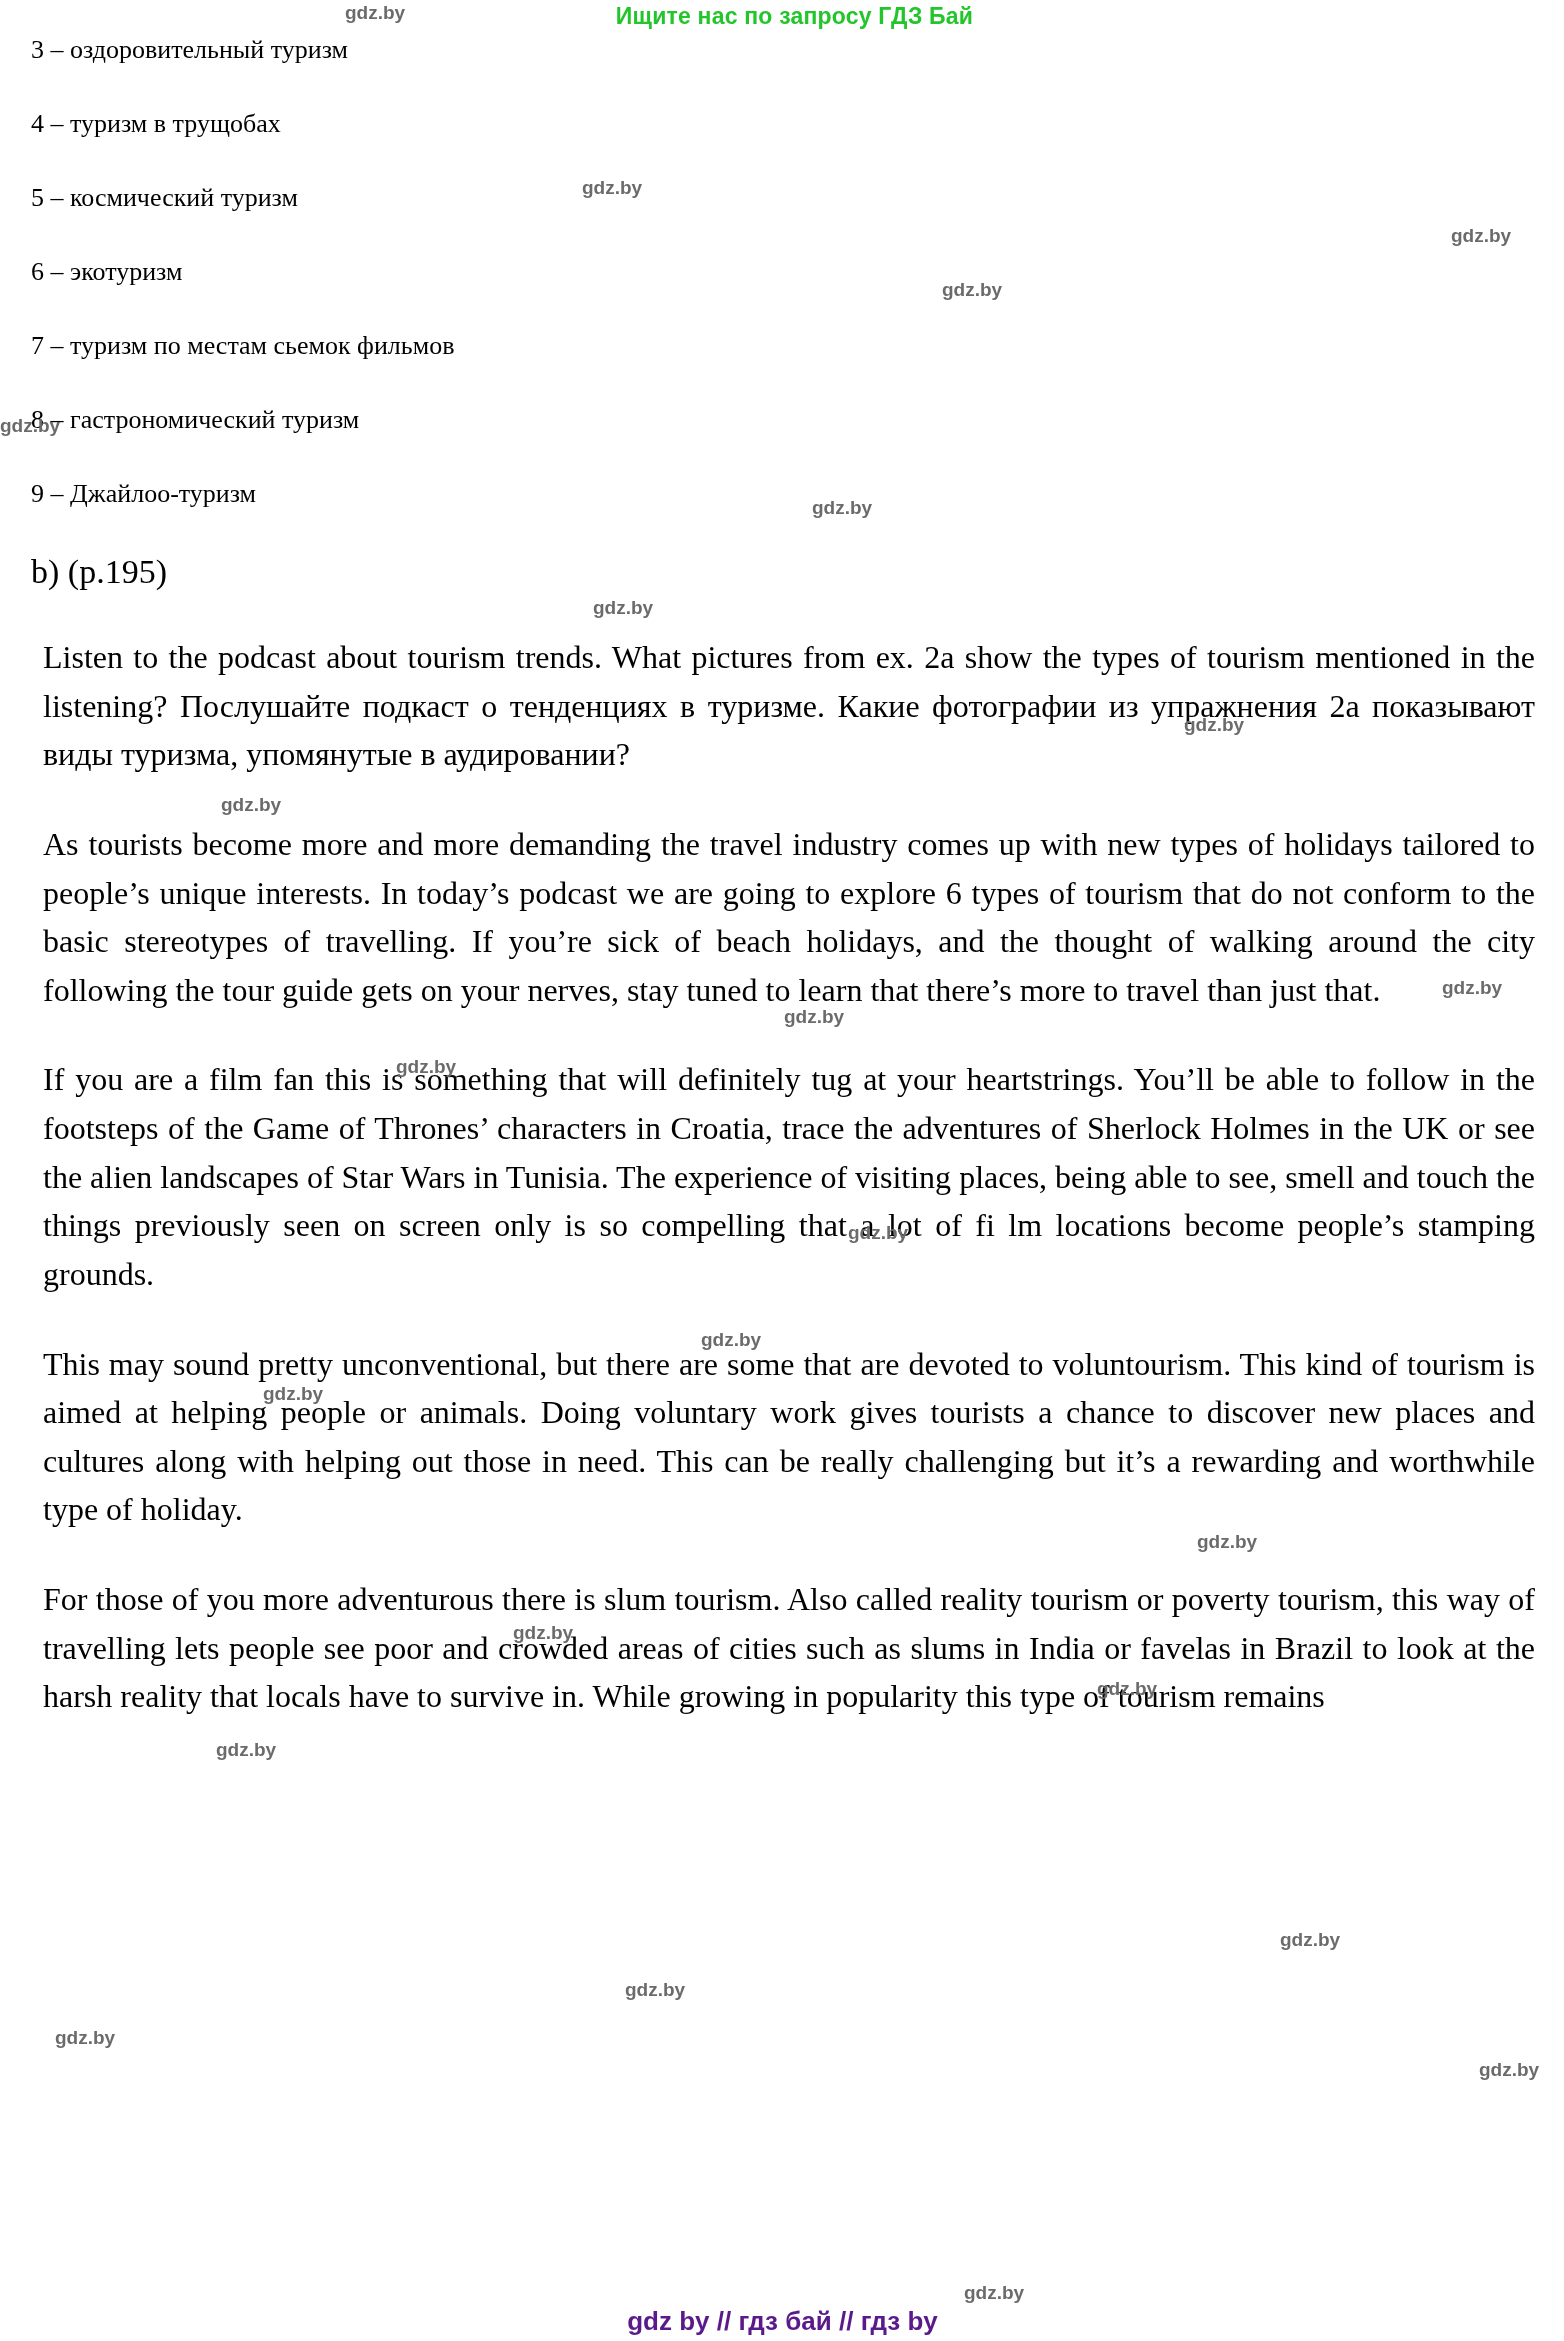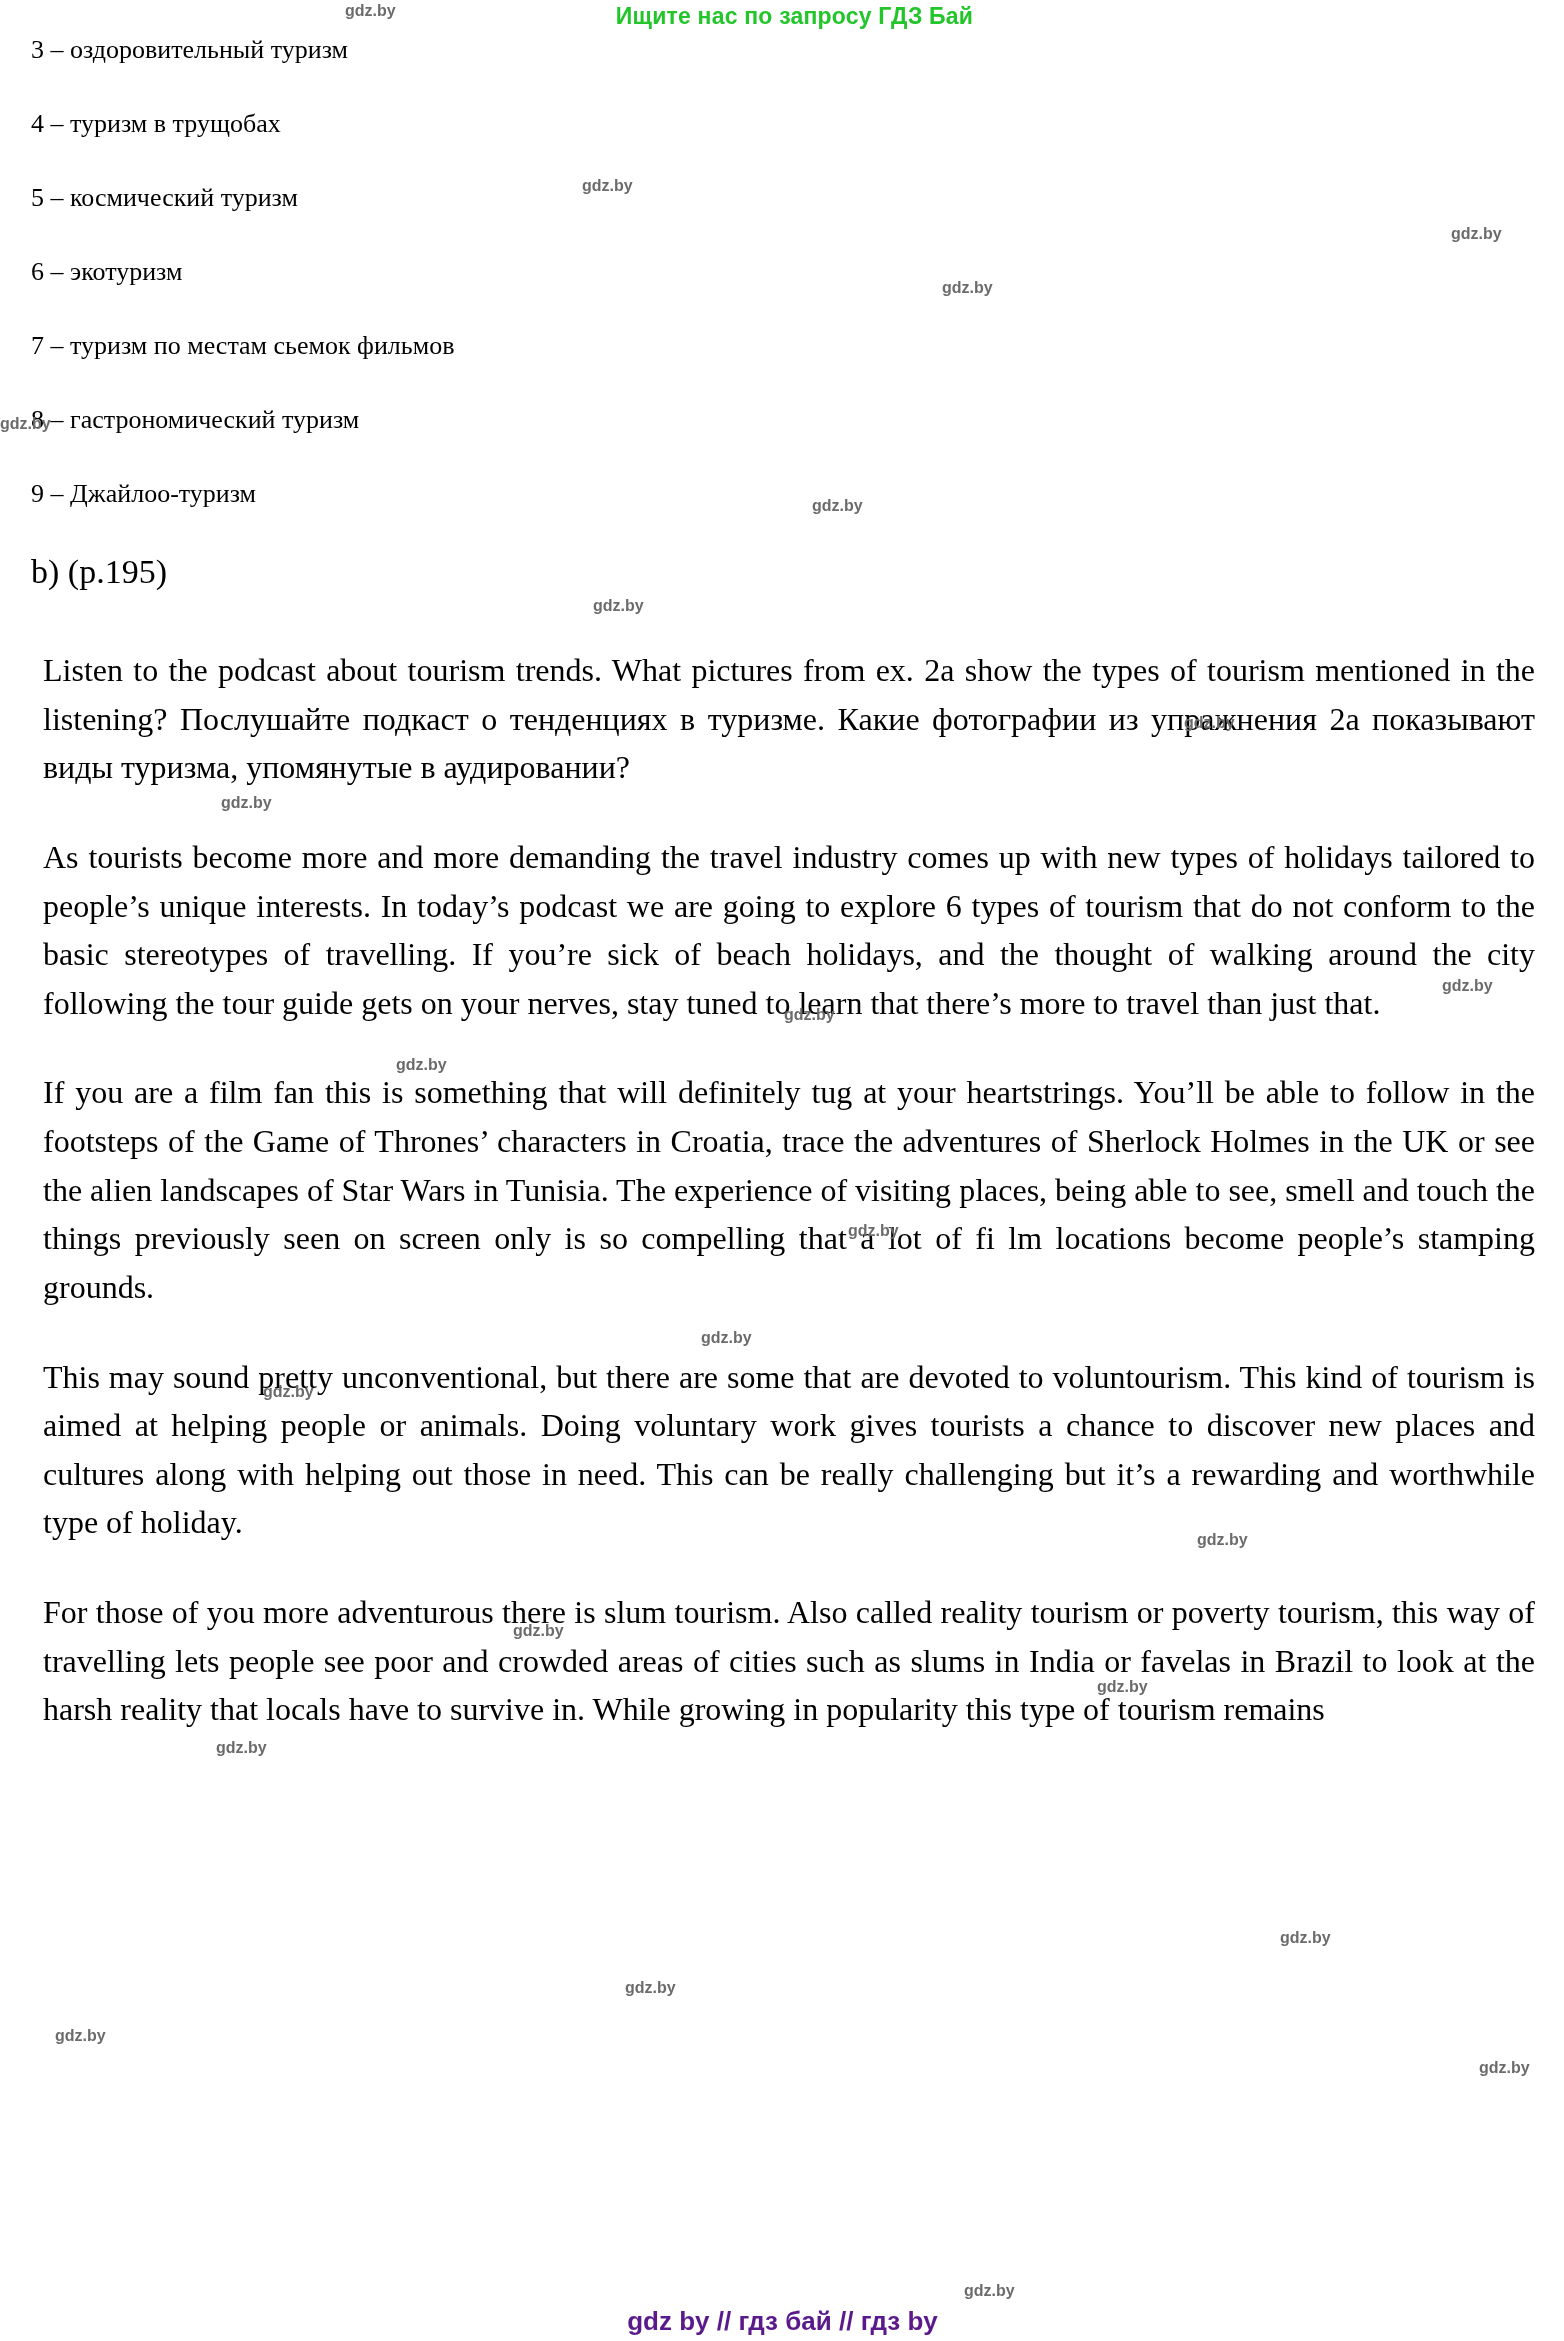"gdz.by" .wm { font-size: 16px -> 19px }
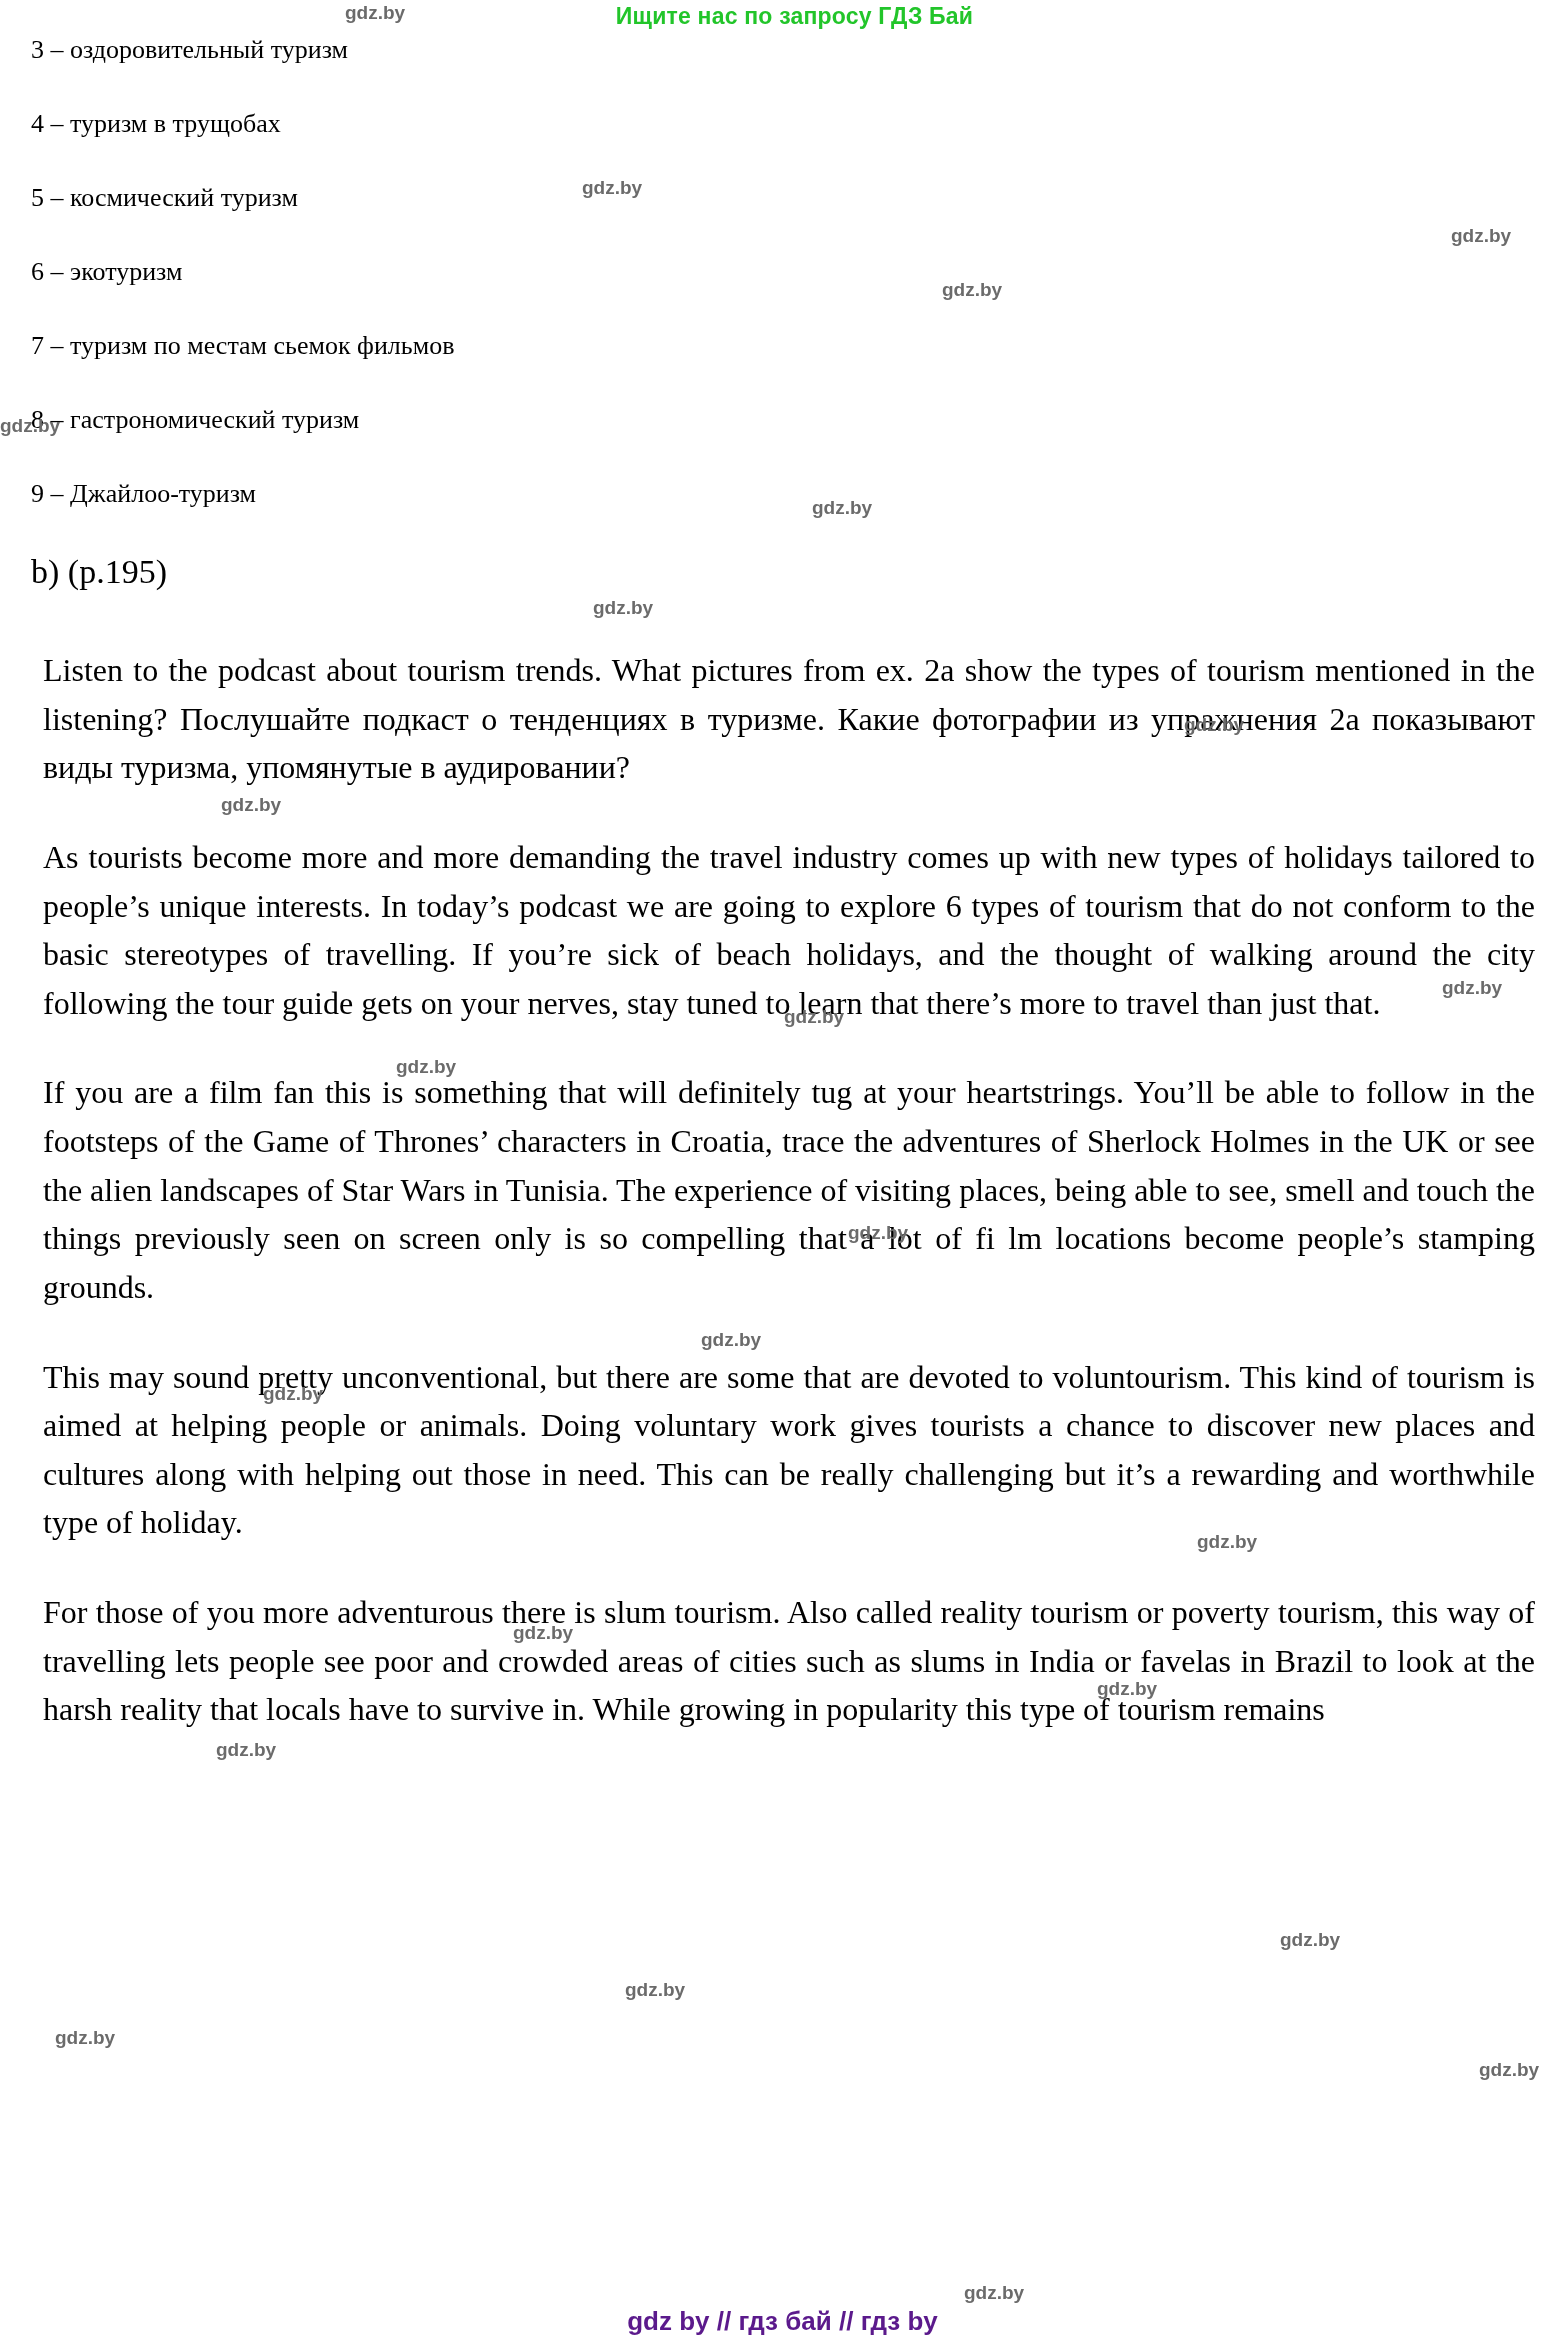"b) (p.195)" .subtask { margin: 17px 0 57px 0 -> 17px 0 44px 0 }
